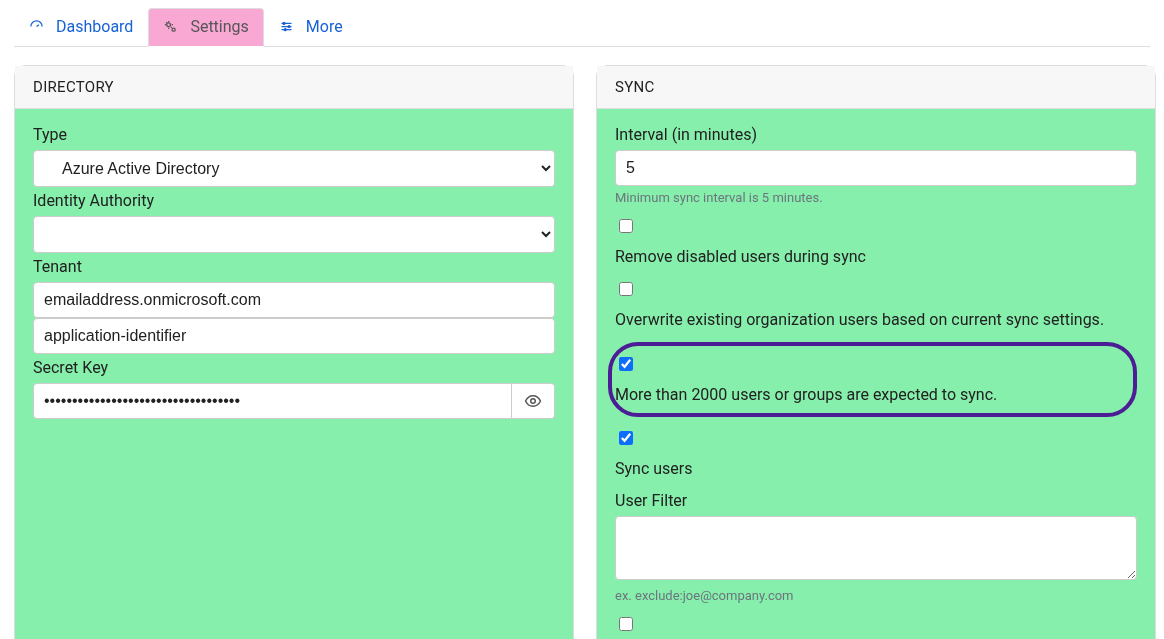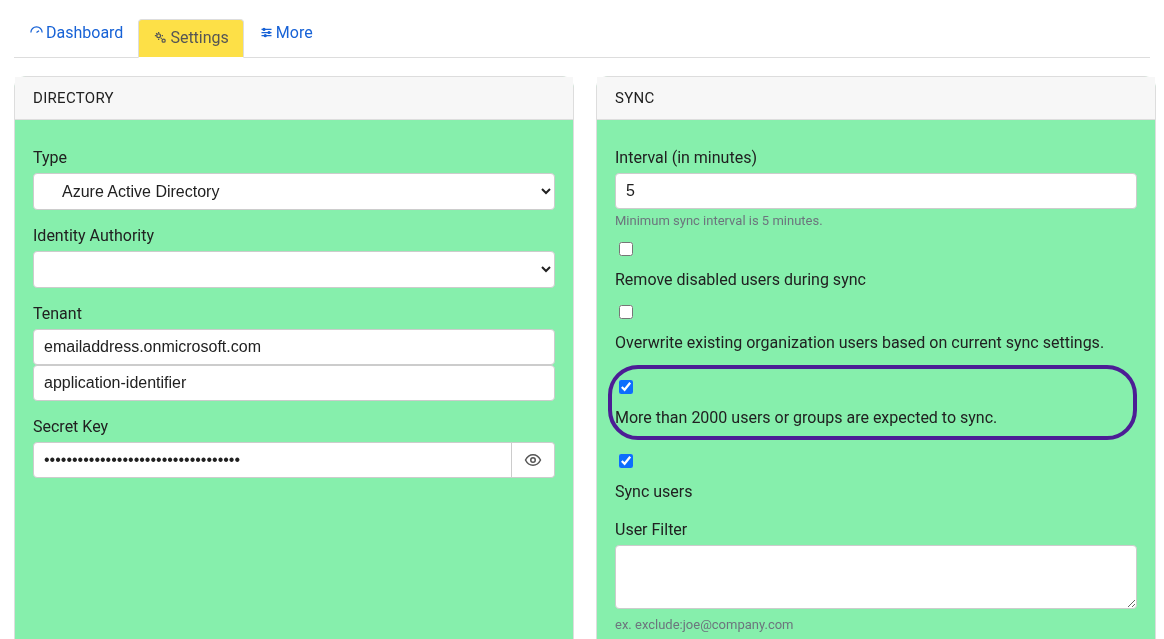"Dashboard" .tab { gap: 2px -> 12px }
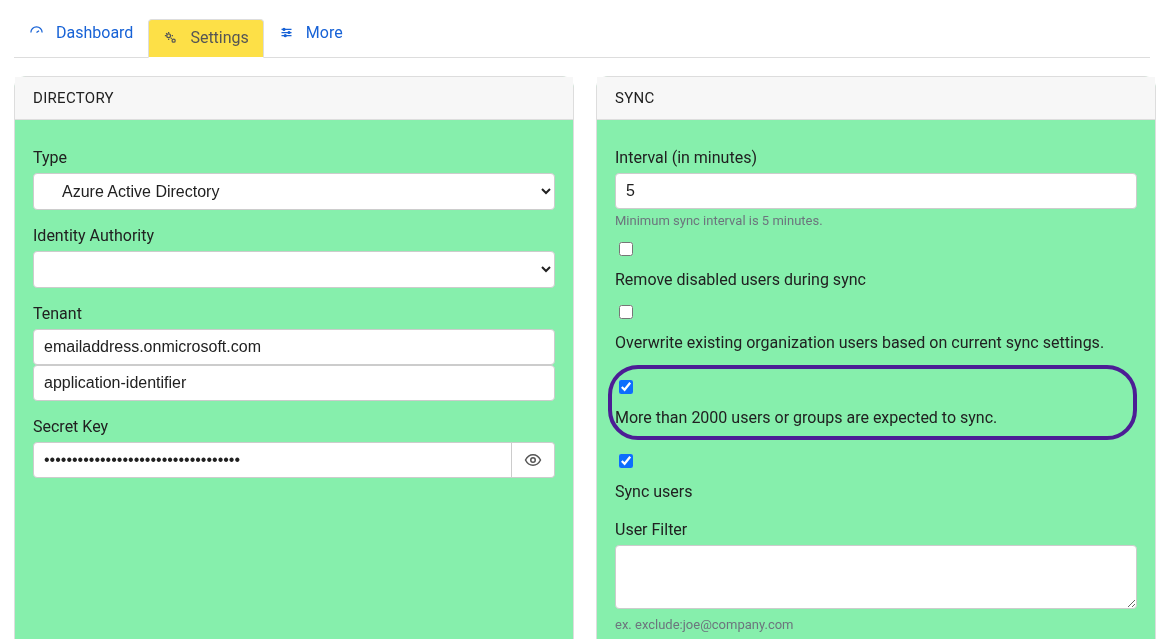"Settings" .tab.active { background: #fde047 -> #f9a8d4; margin-top: 11px -> none }
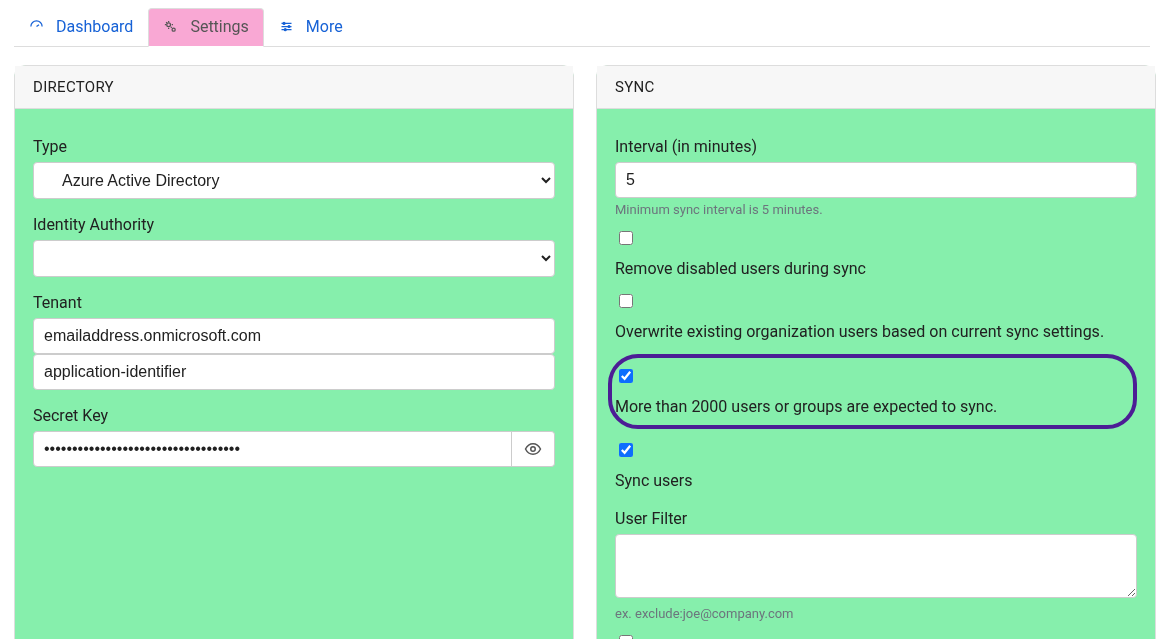"Type" .form-label { margin: 16px 0 6px -> 4px 0 6px }
